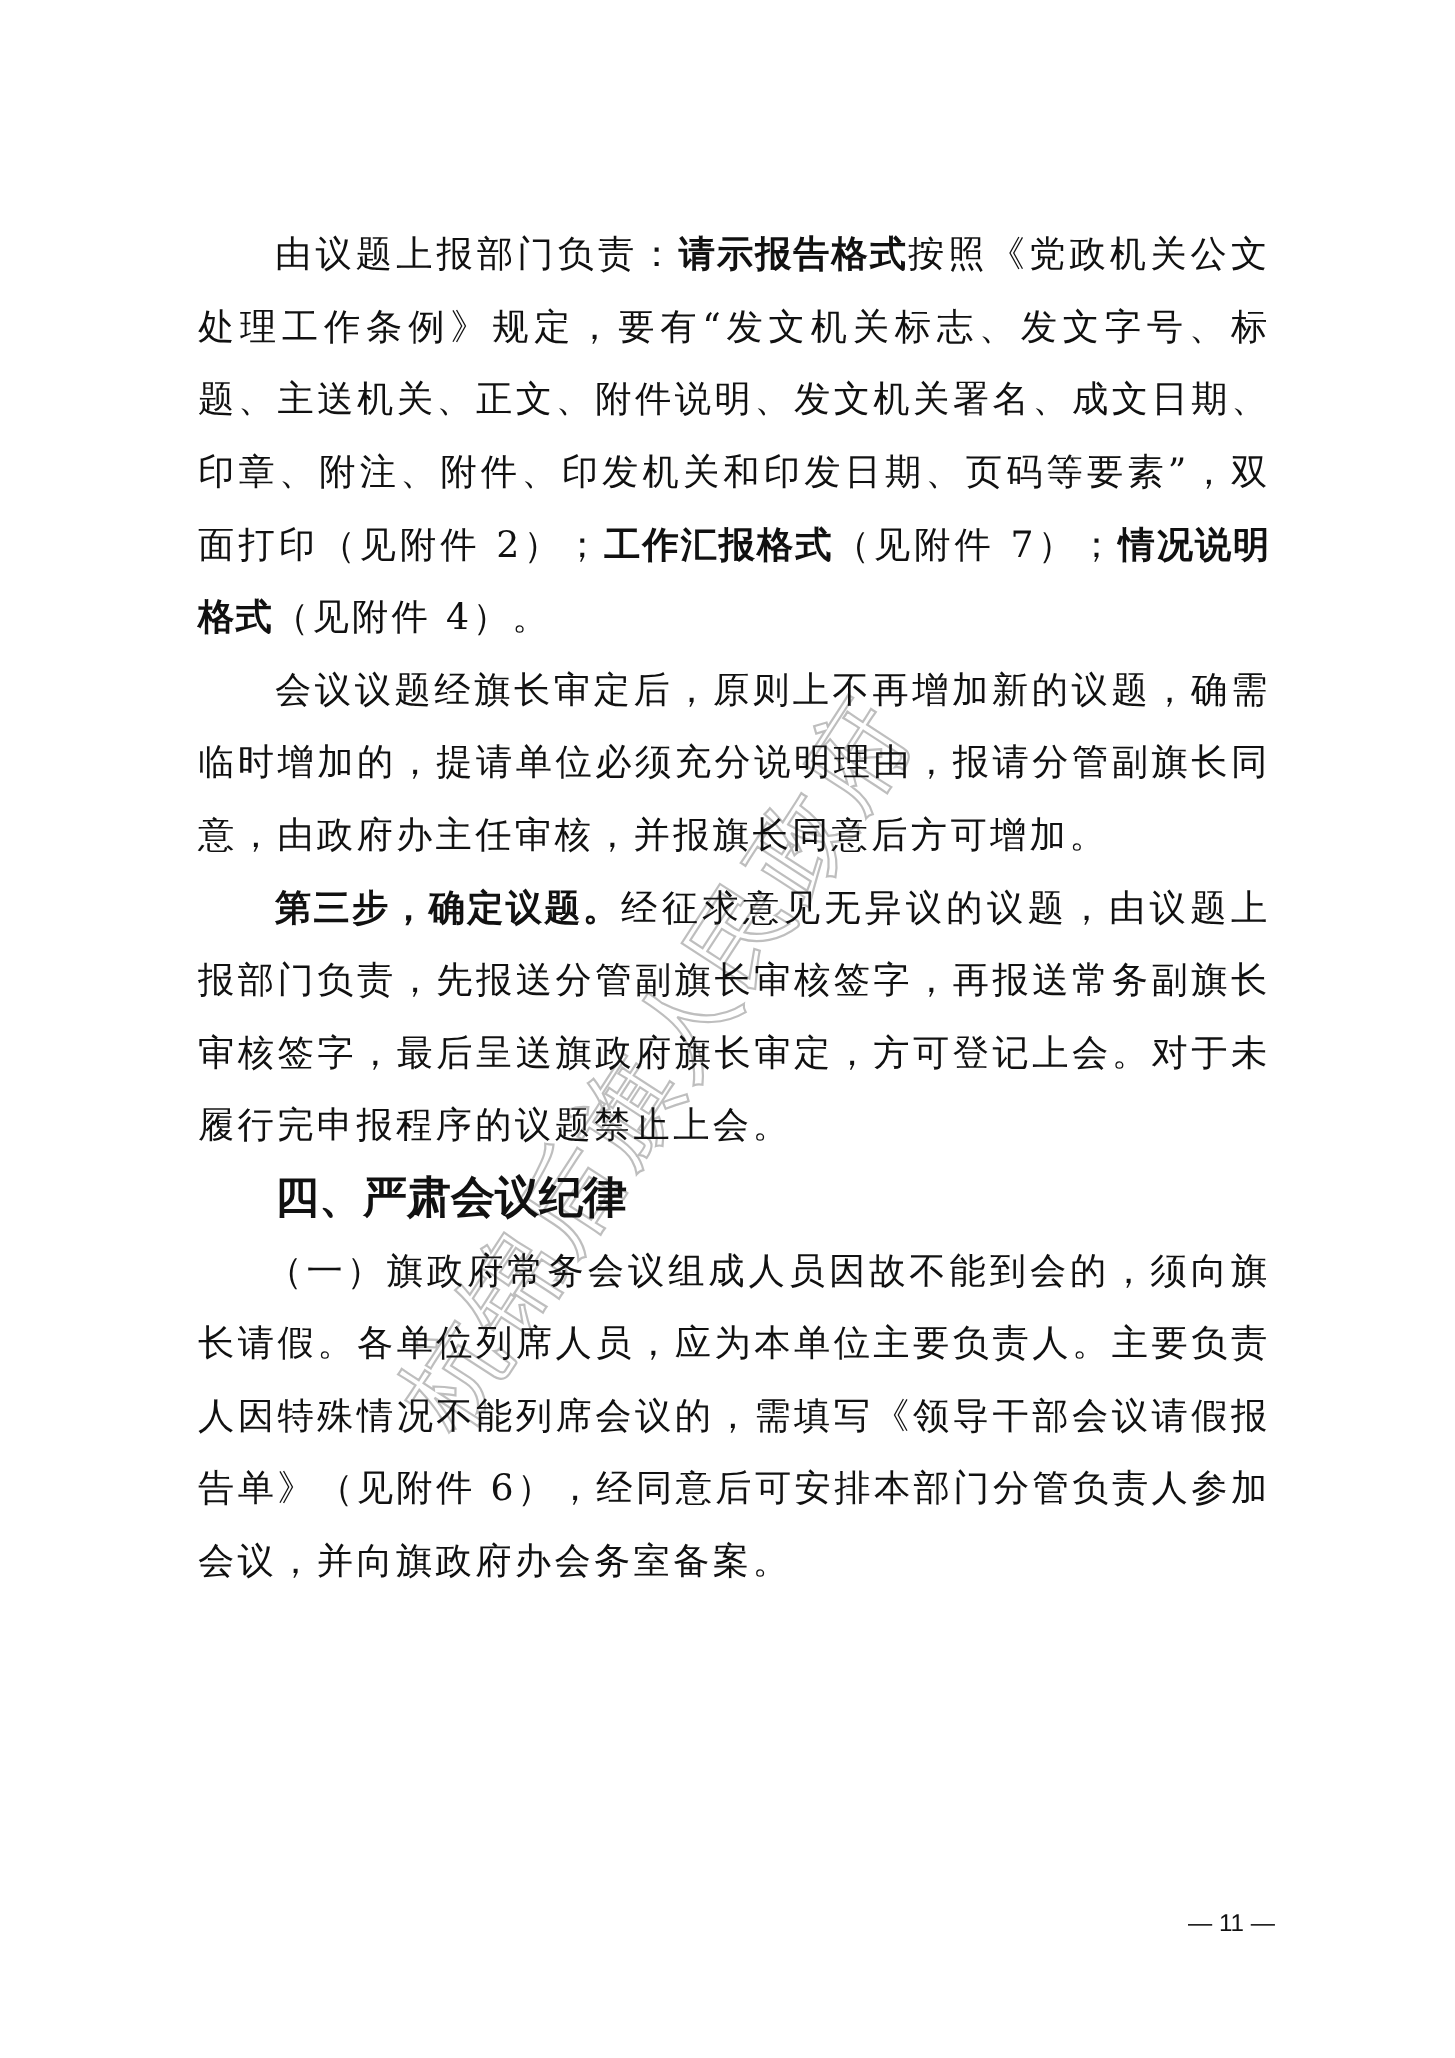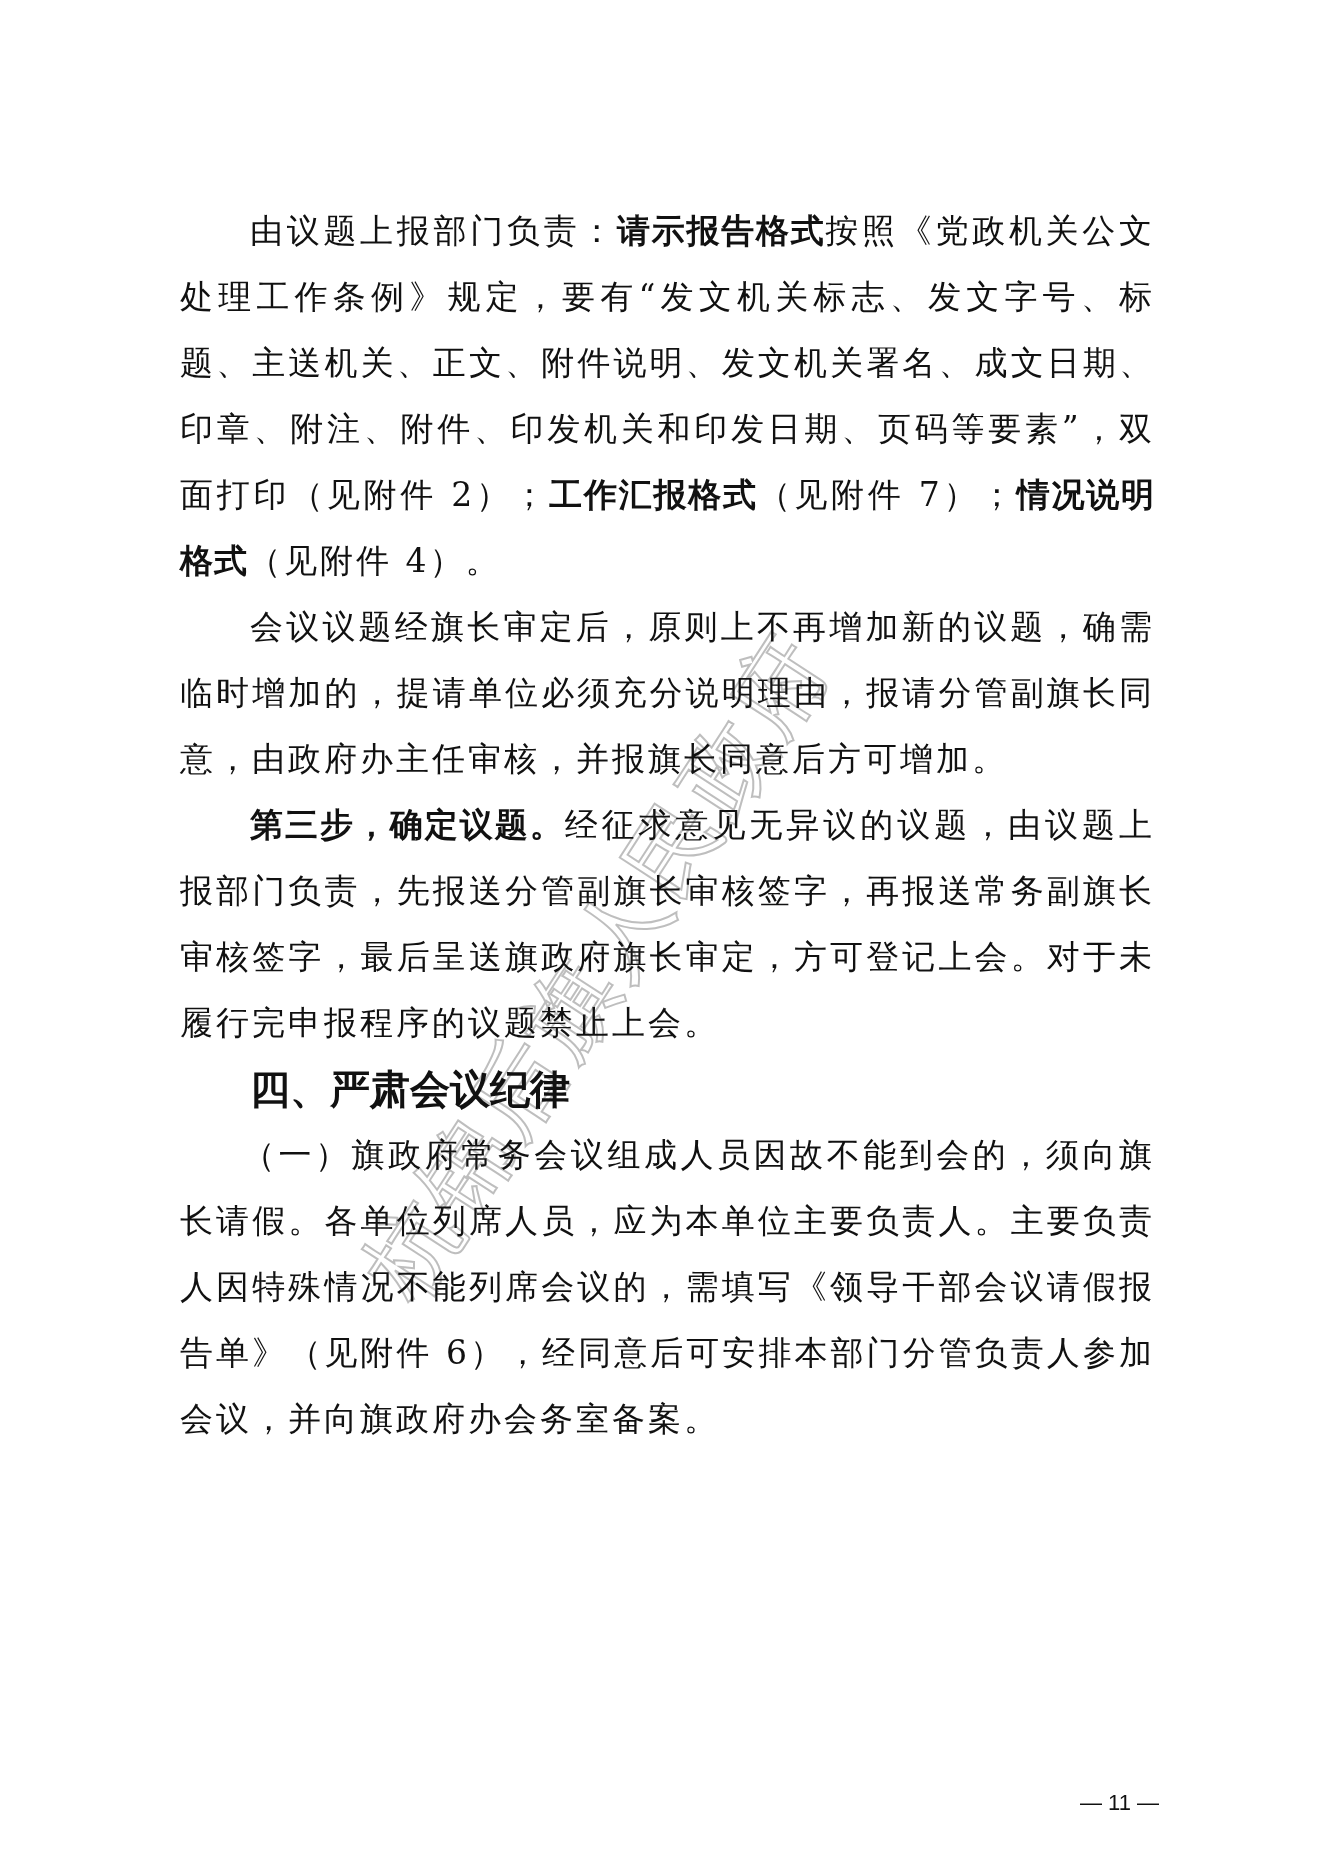"— 11 —" .page-number { top: 1790px -> 1735px }
